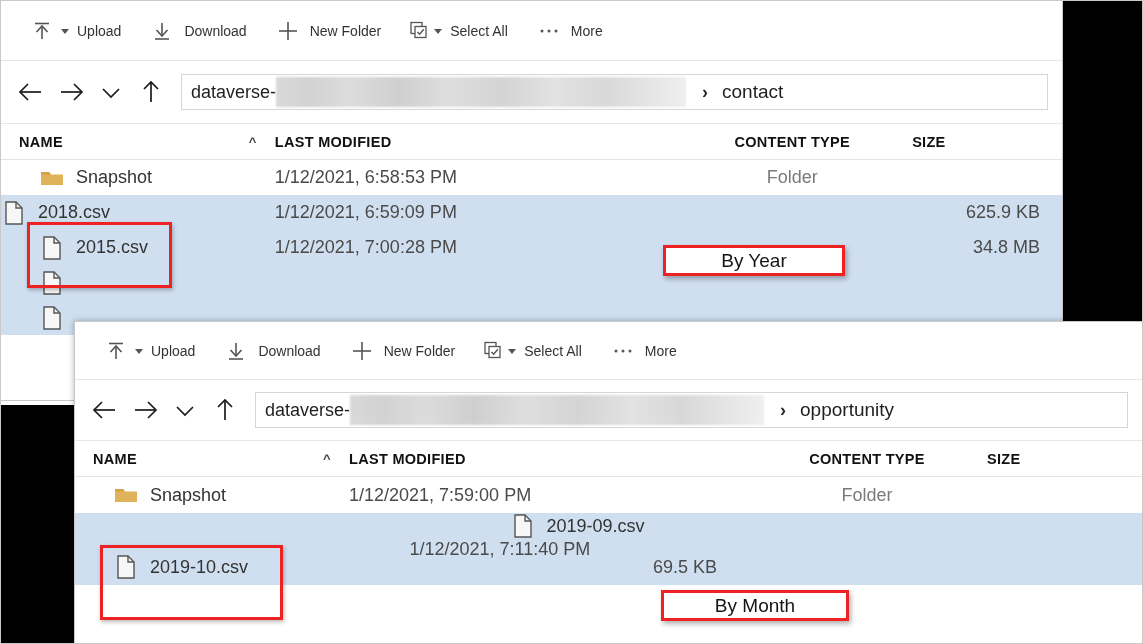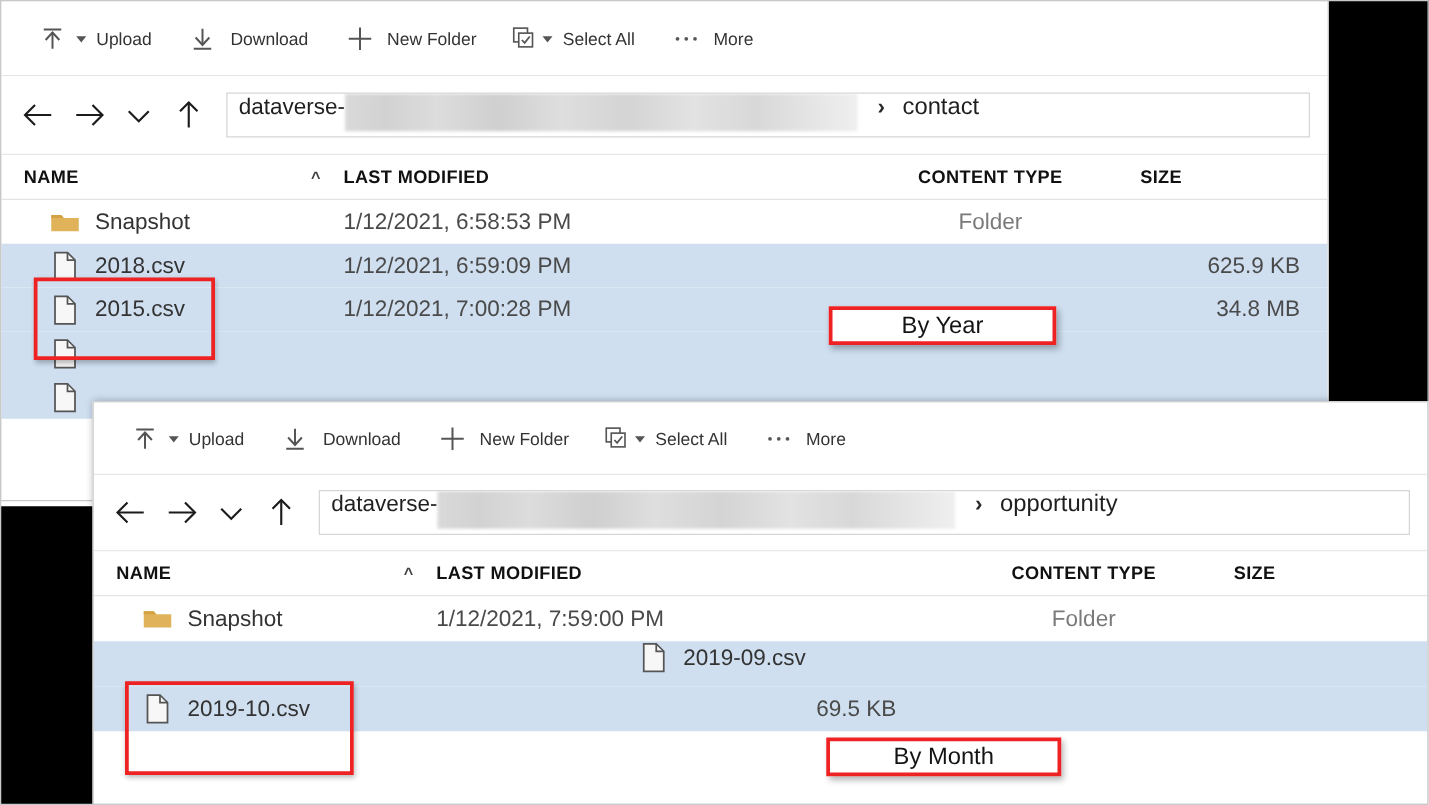"dataverse-" .crumbbox { align-items: none -> center }
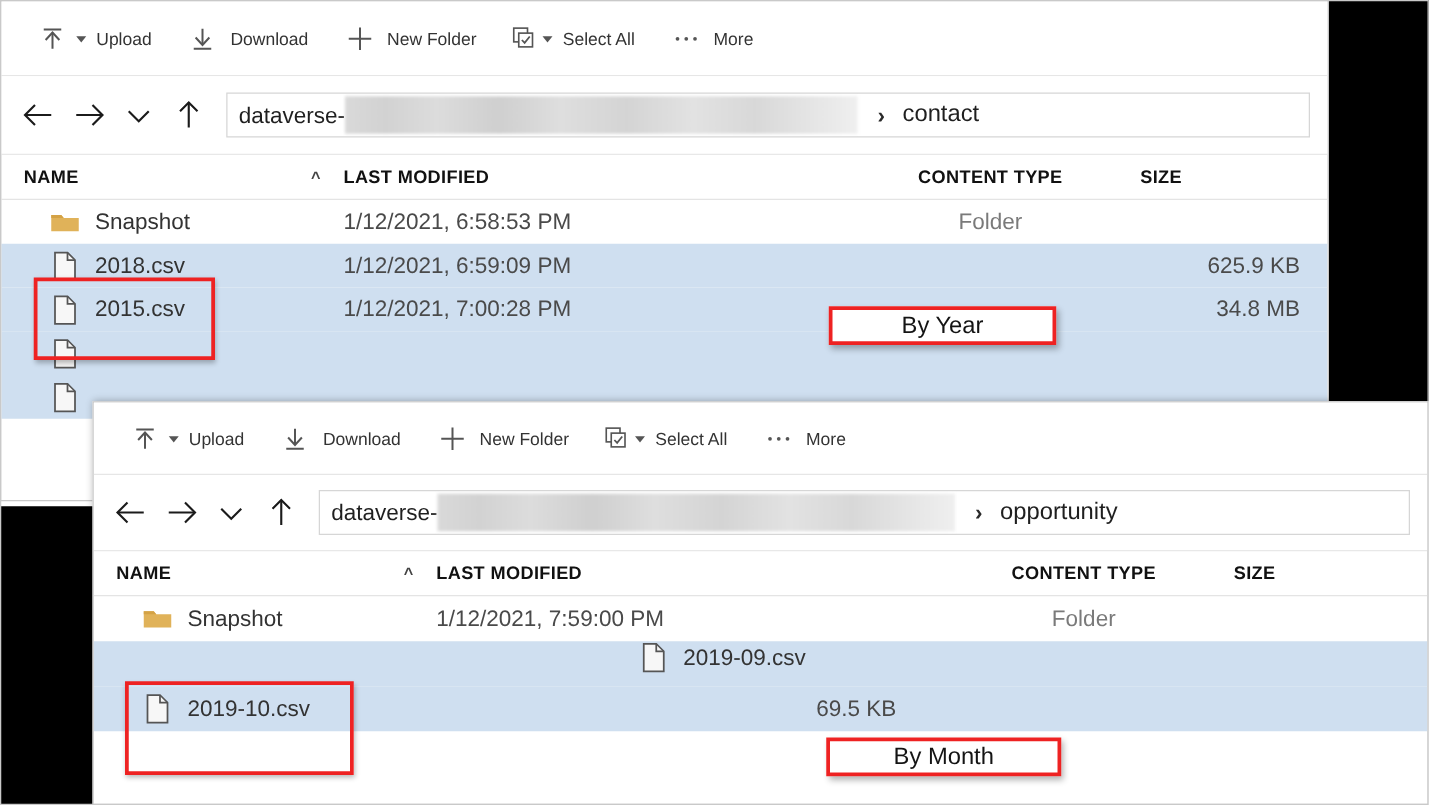"2018.csv" div.col-name { padding-left: 38px -> none }
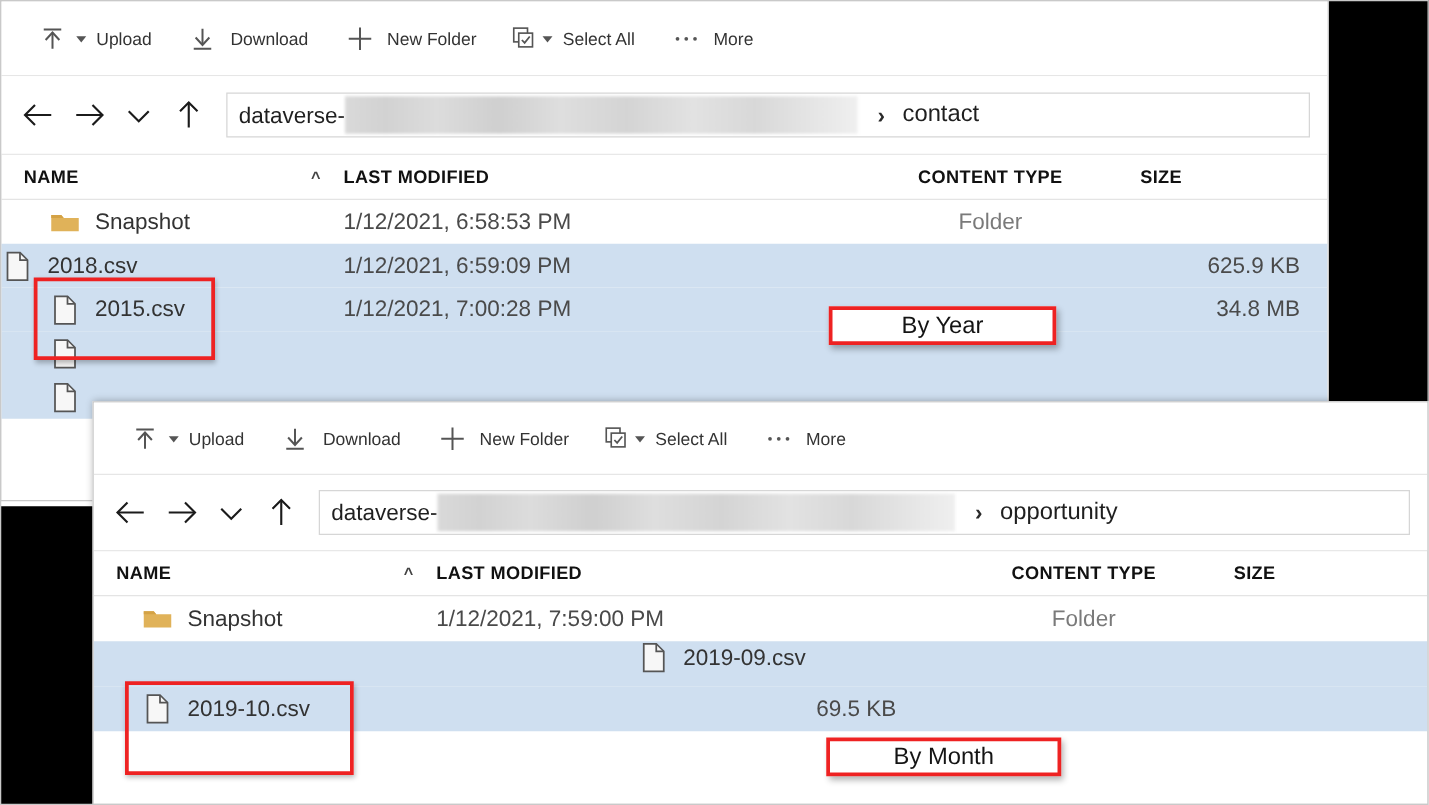"1/12/2021, 7:11:40 PM" div.col-mod { html: none -> <div>1/12/2021, 7:11:40 PM</div> }
